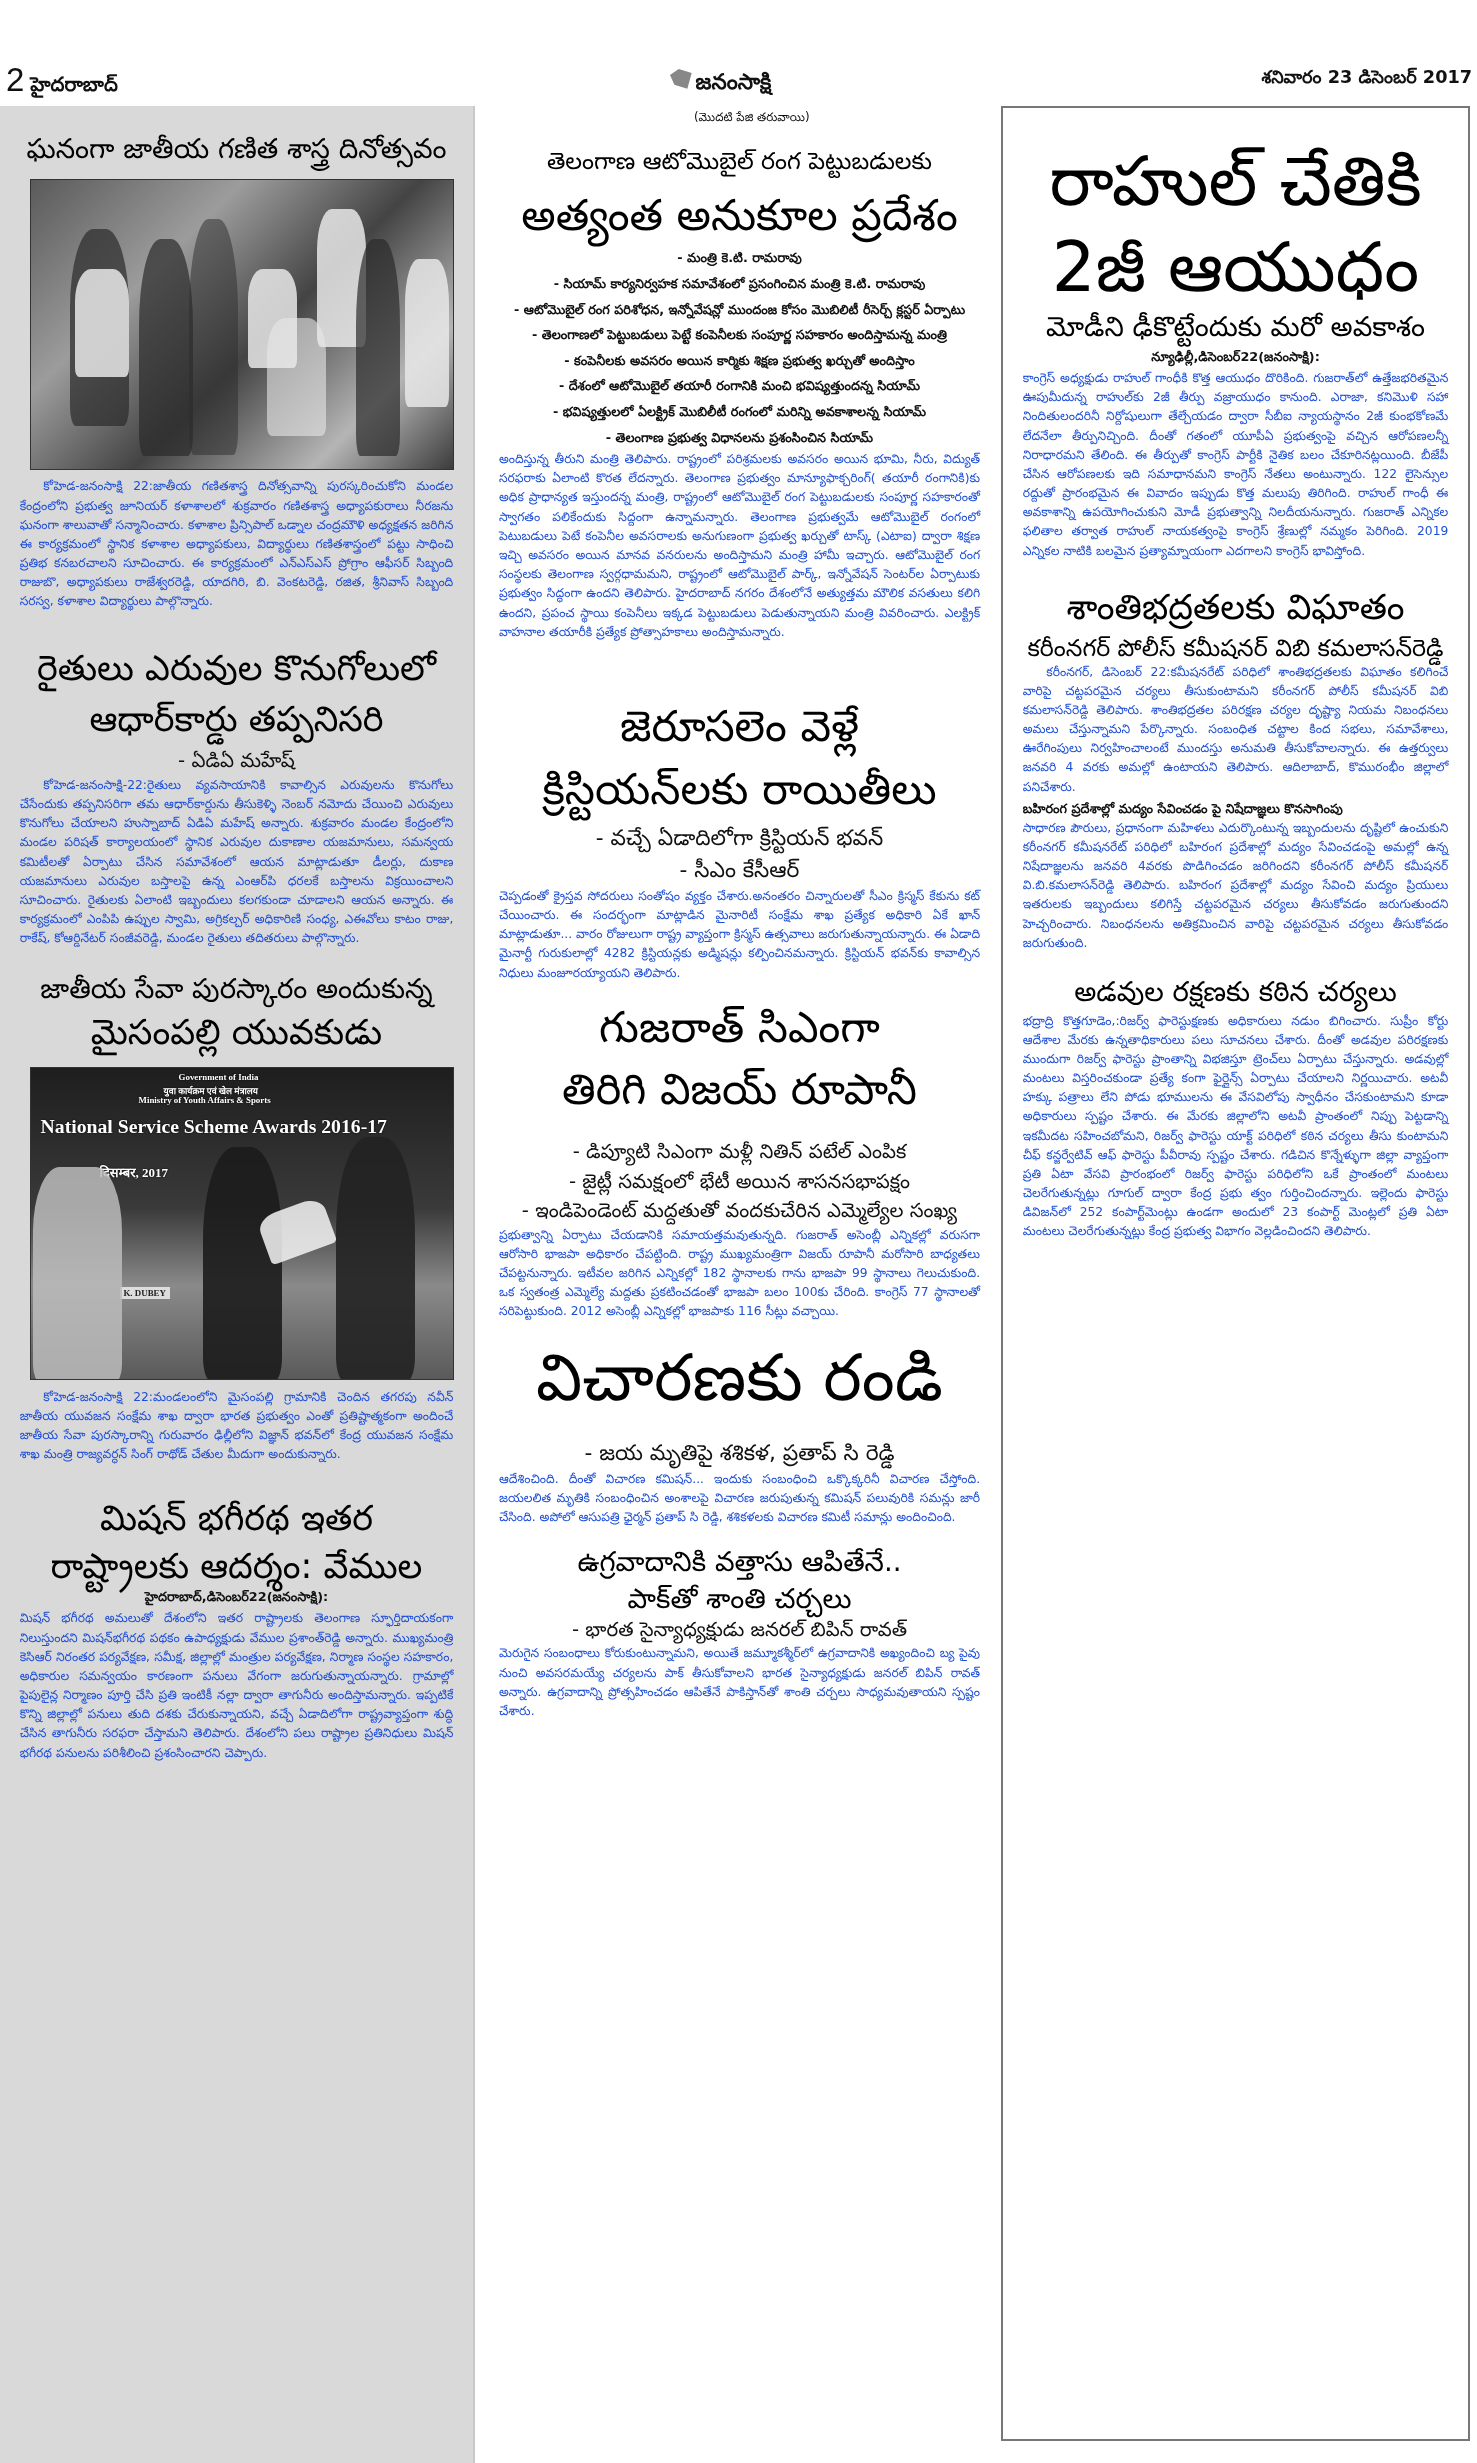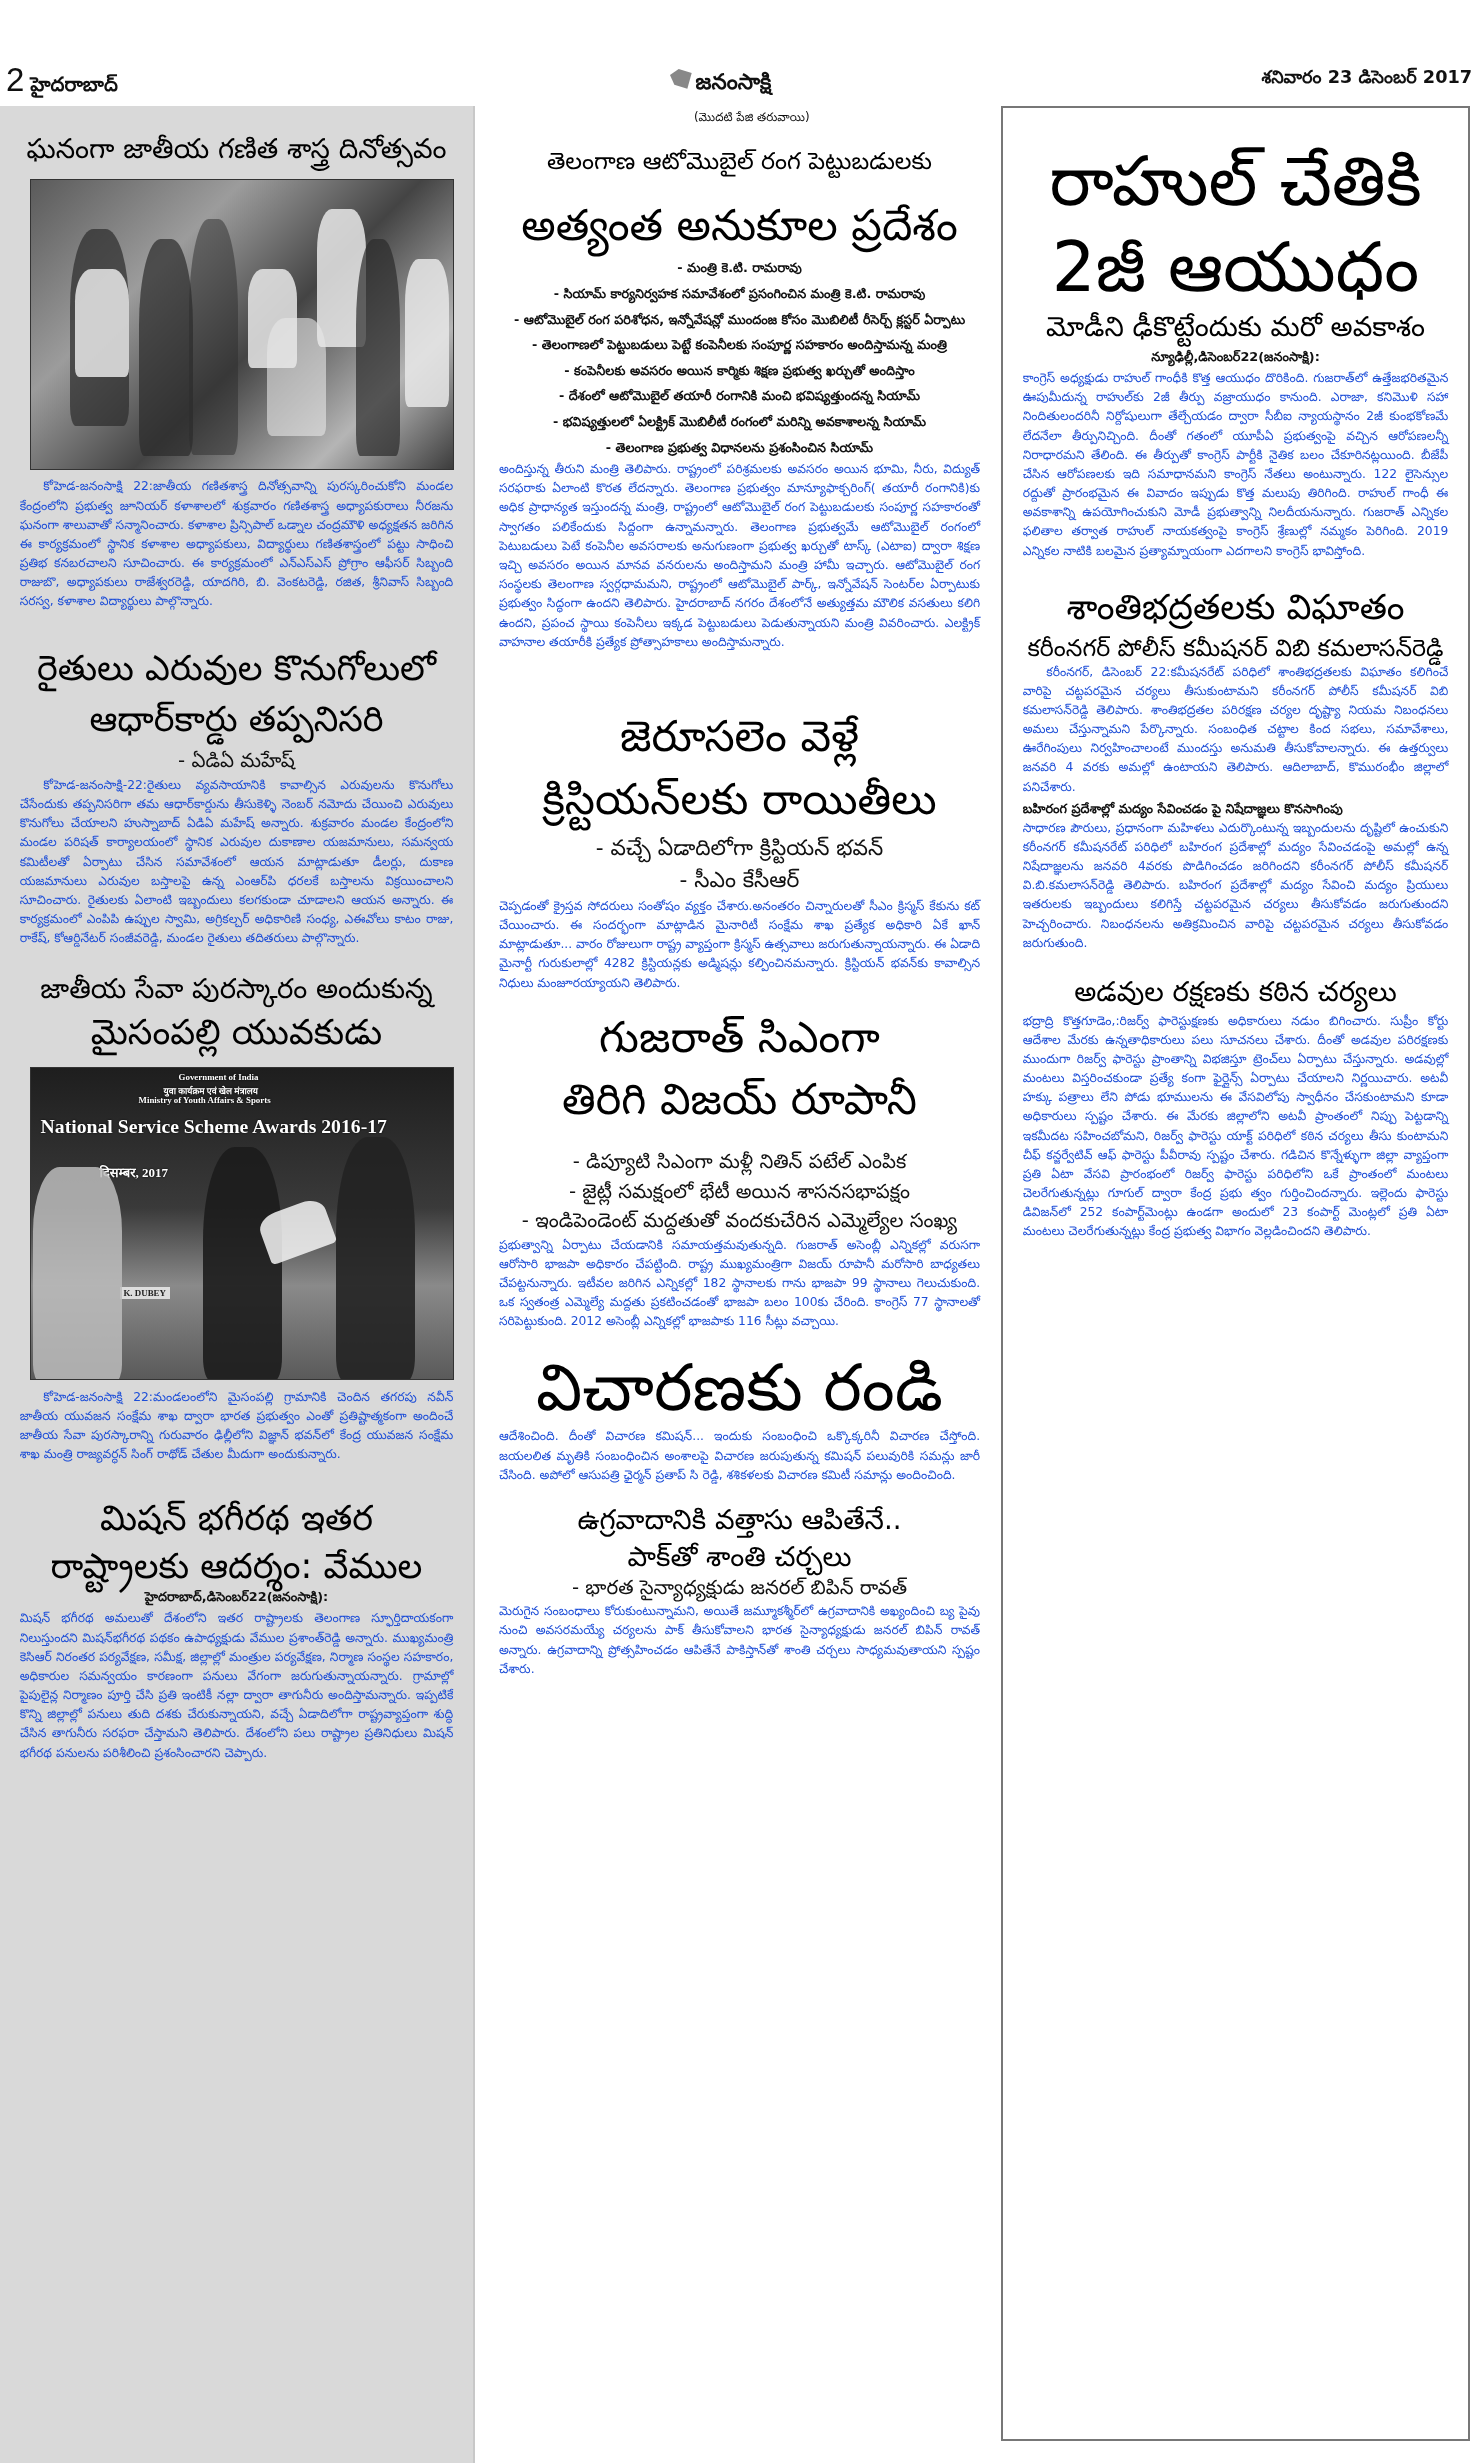"అత్యంత అనుకూల ప్రదేశం" h1.hl { margin-top: 25px -> 15px }
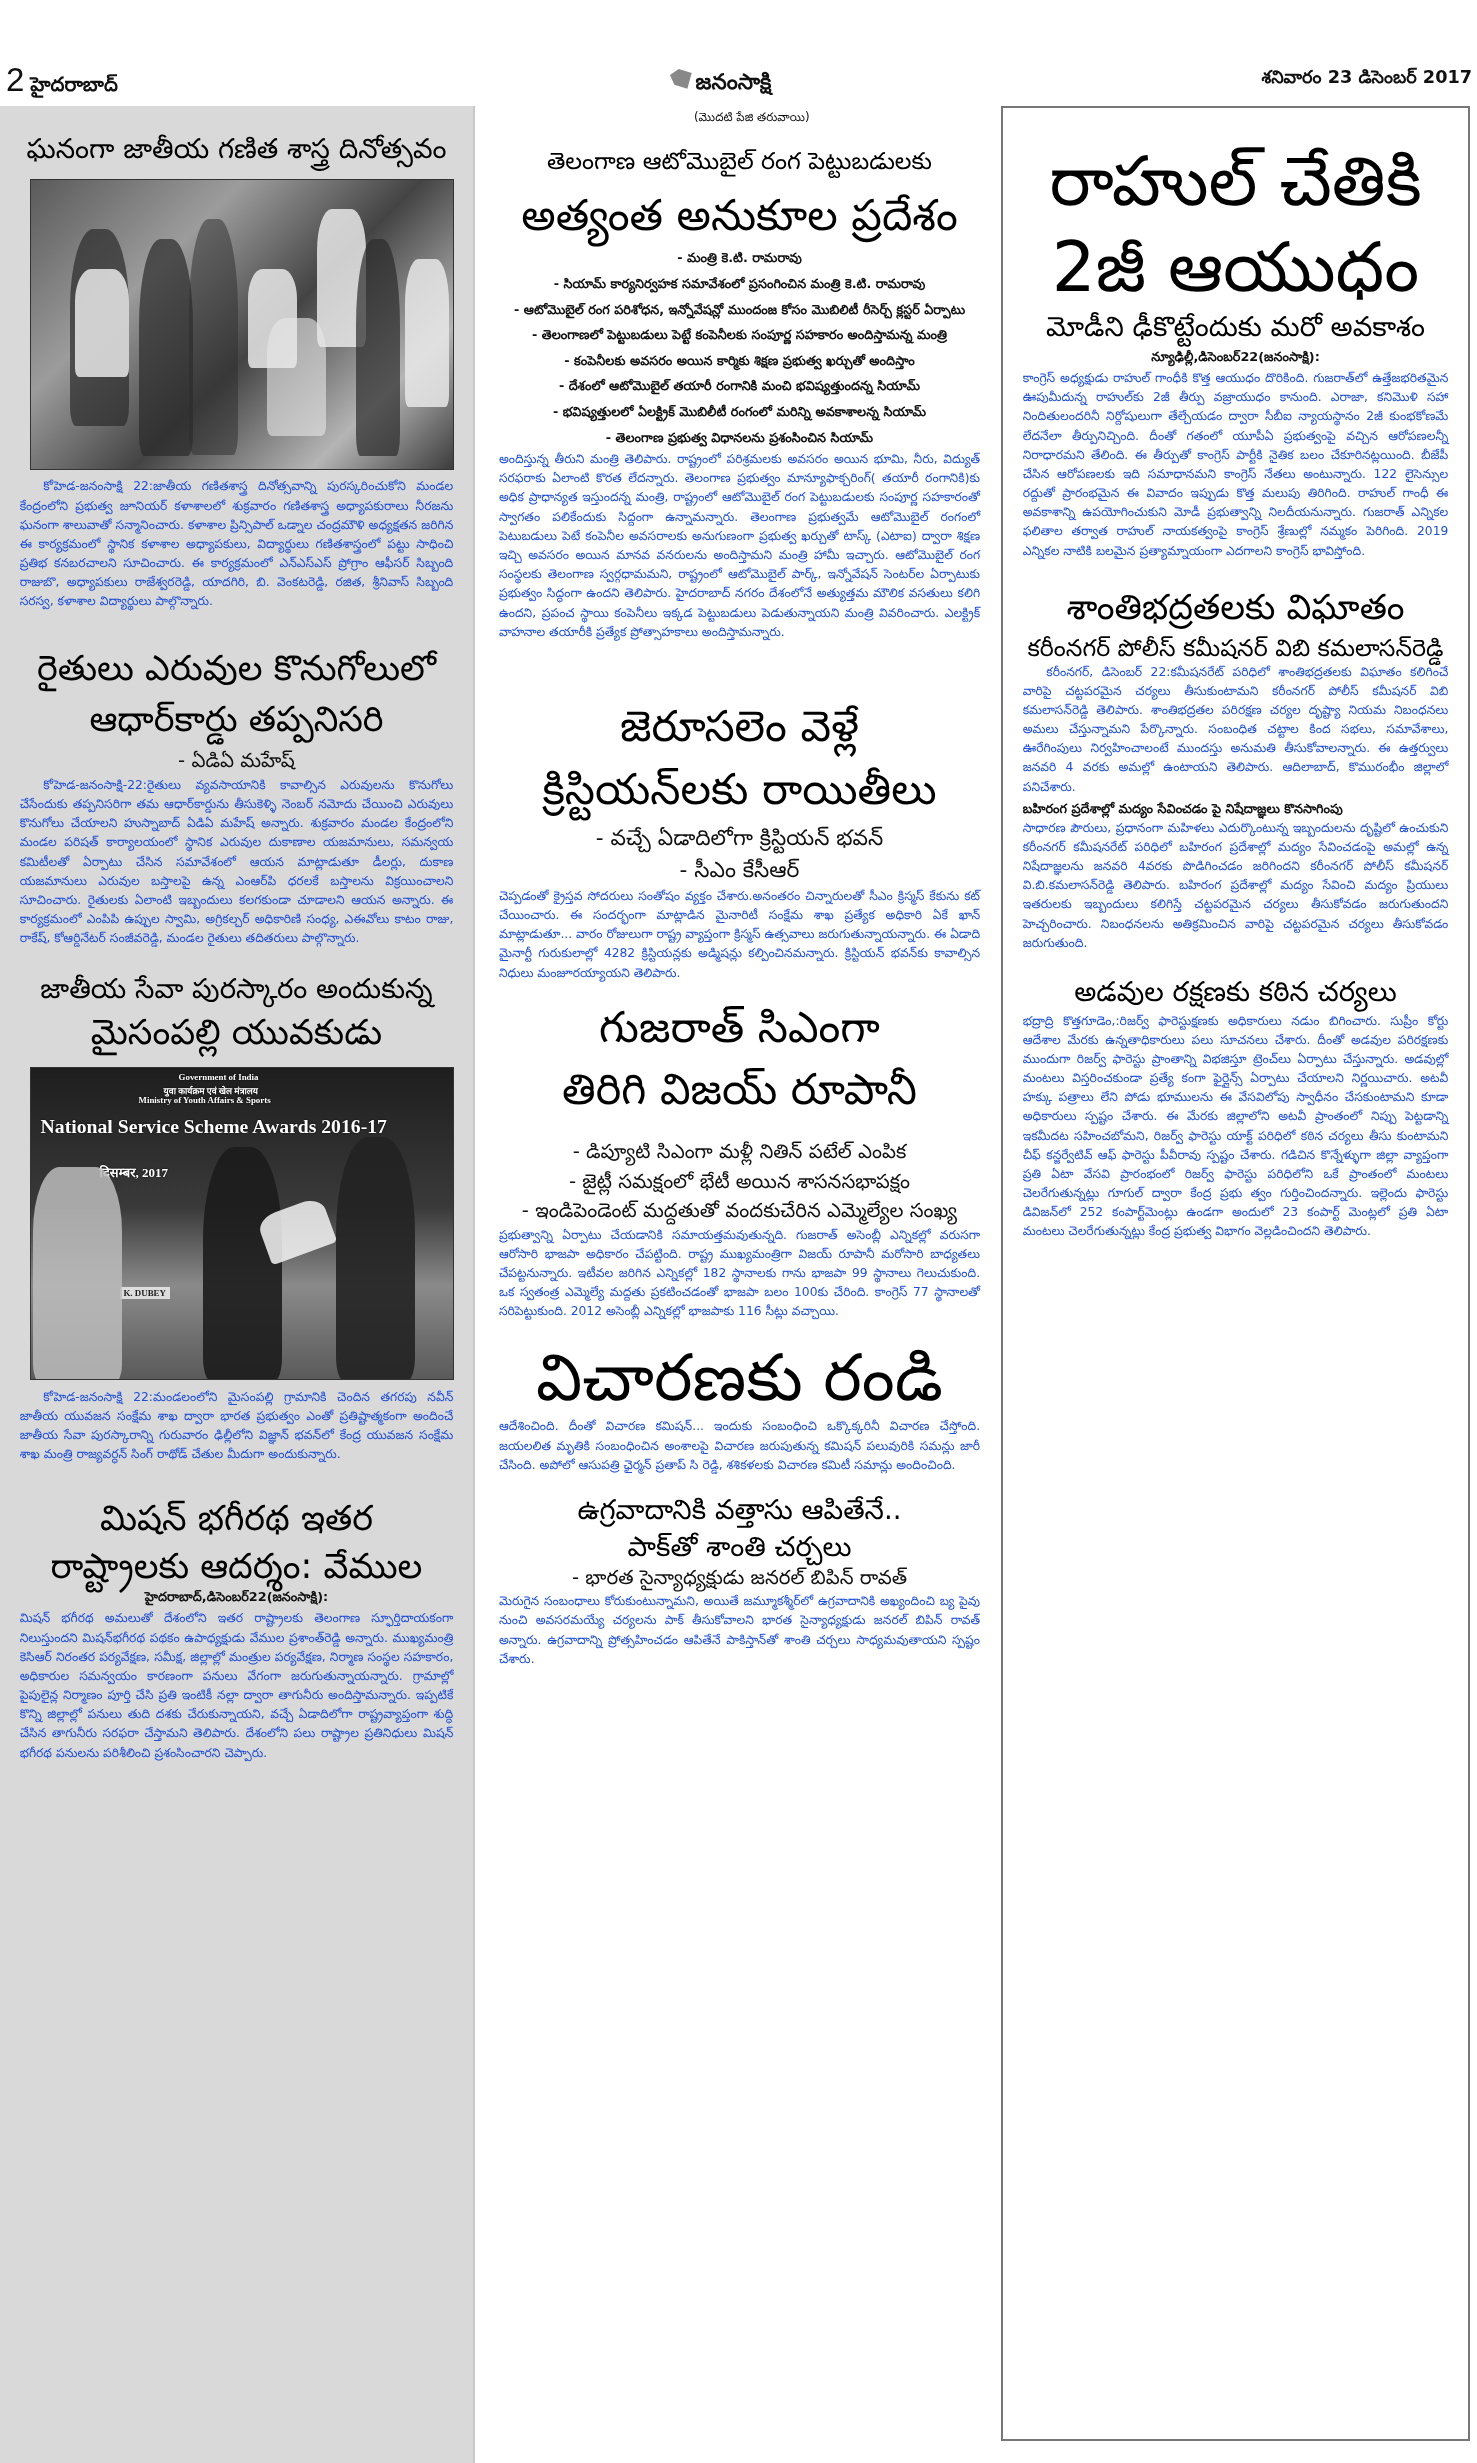"- జయ మృతిపై శశికళ, ప్రతాప్" div.deck { html: none -> <div>- జయ మృతిపై శశికళ, ప్రతాప్ సి రెడ్డి</div> }
